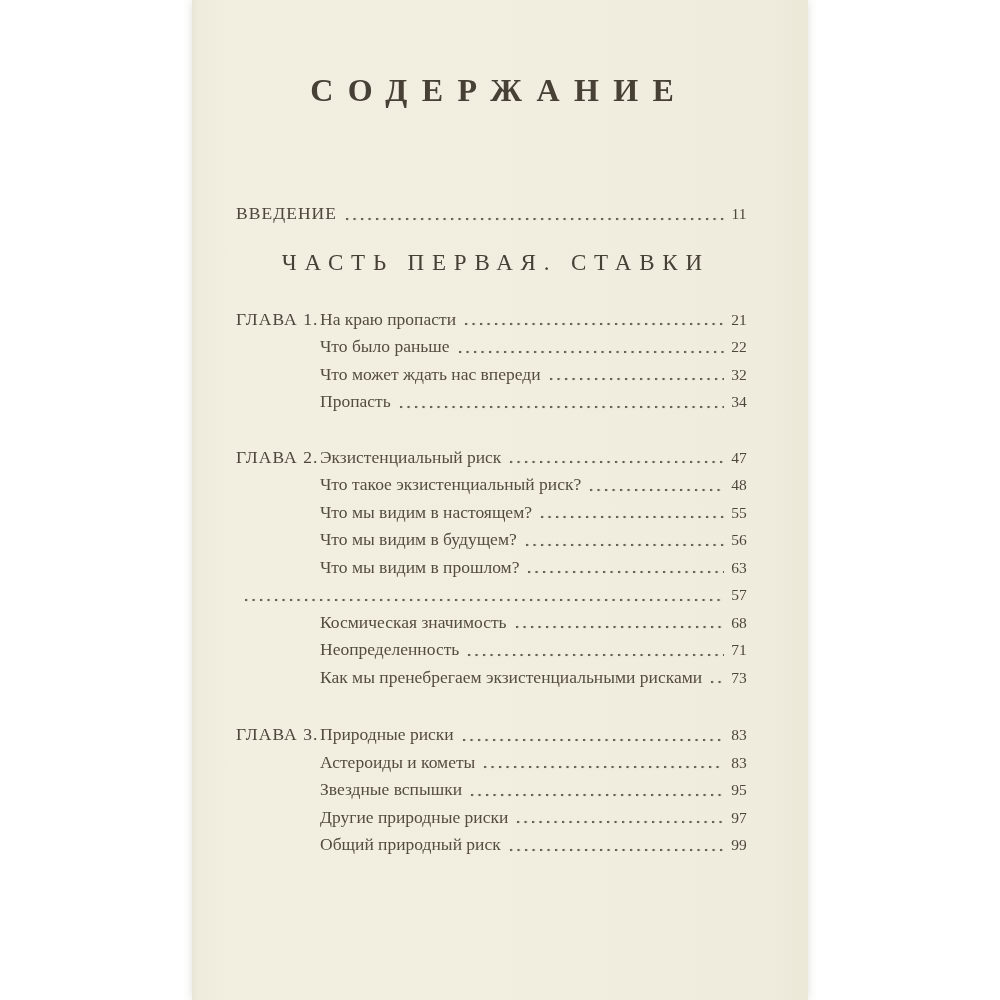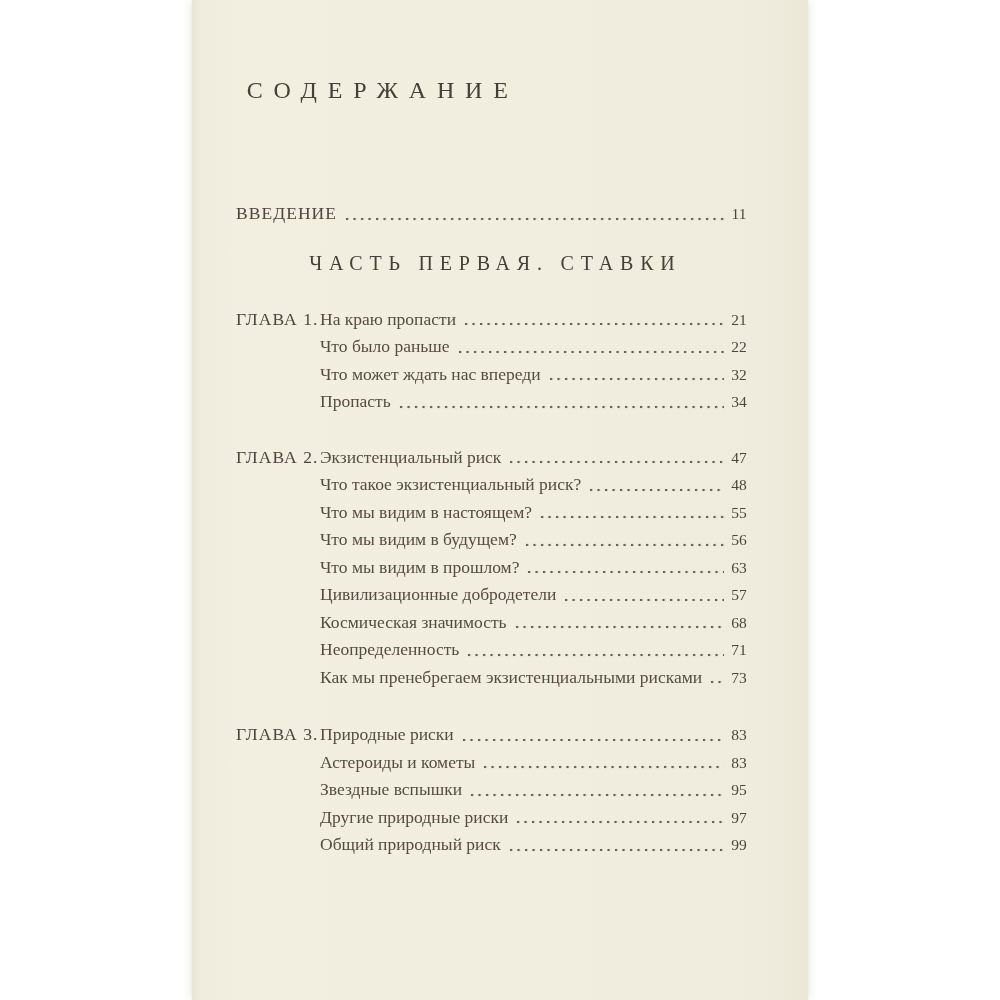"СОДЕРЖАНИЕ" .toc-title { font-size: 24px -> 32px; font-weight: 400 -> 700; text-align: none -> center }
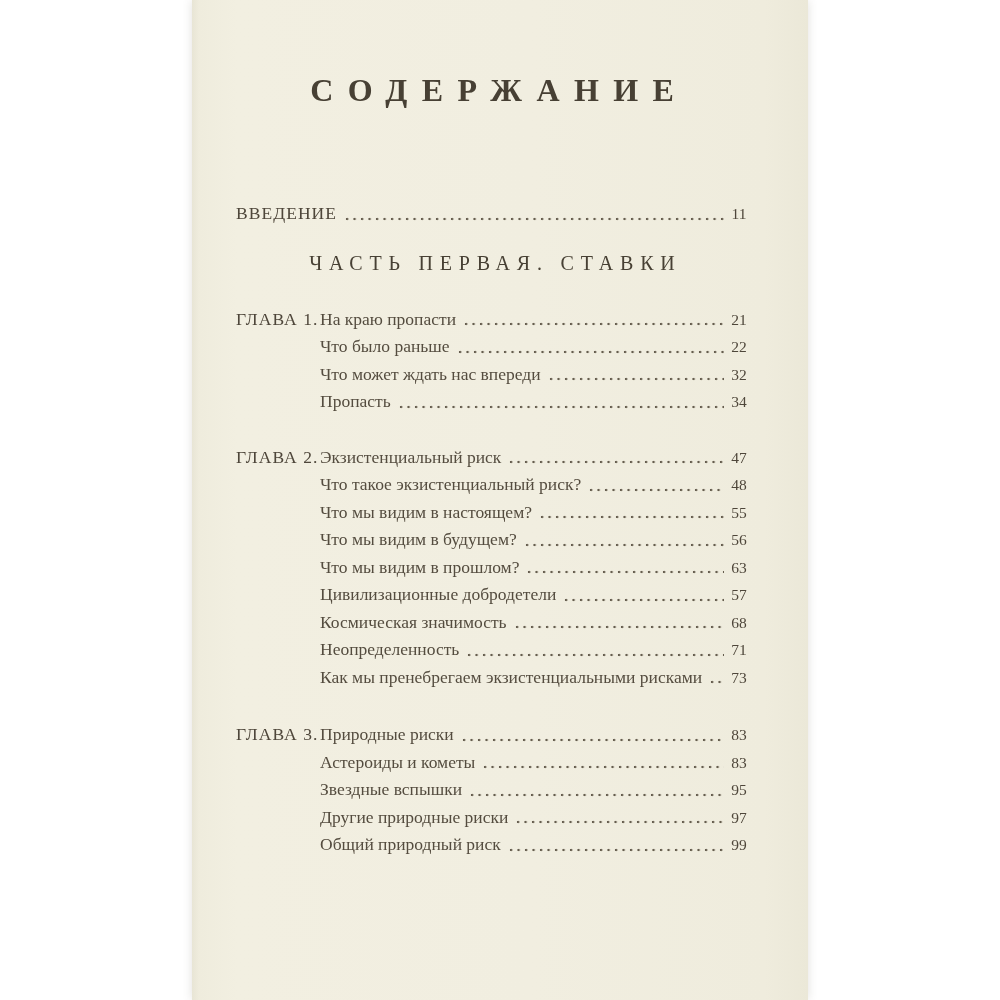"ЧАСТЬ ПЕРВАЯ. СТАВКИ" .part-heading { font-size: 20px -> 23px }
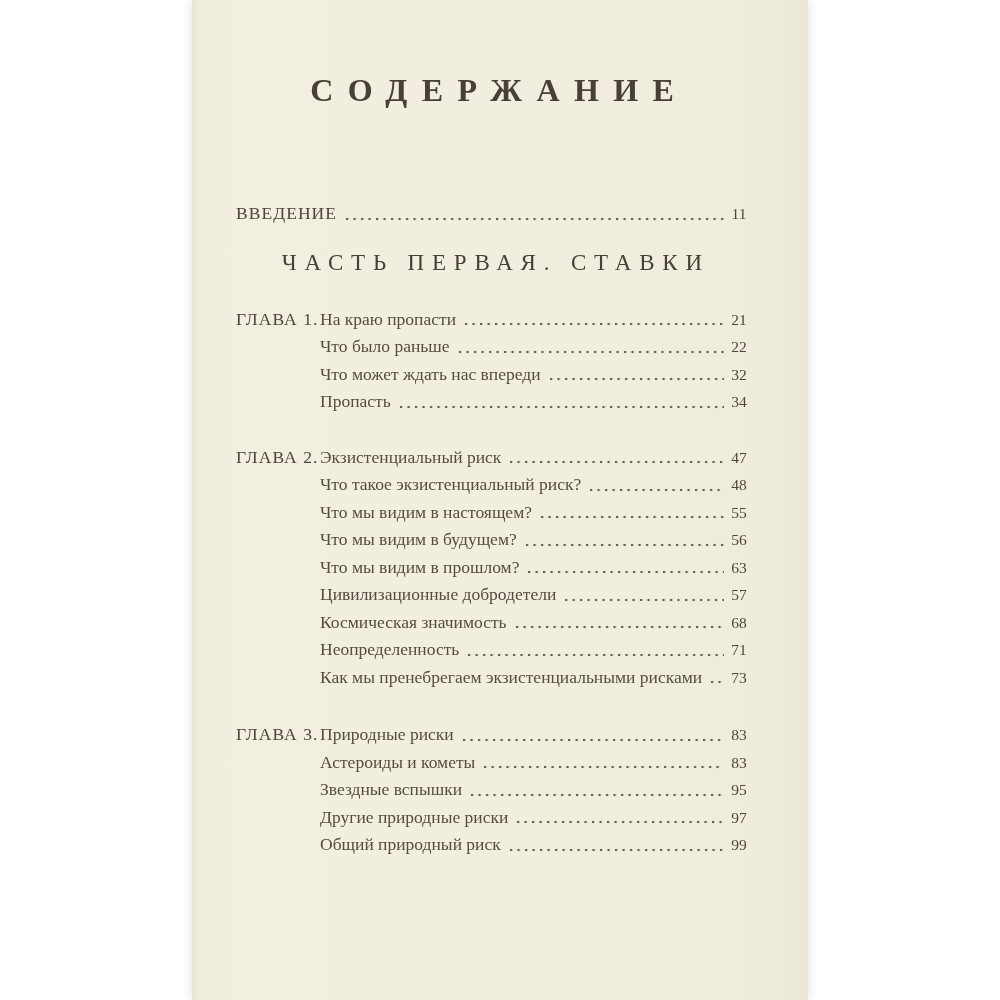"Цивилизационные добродетели" span.entry-title { html: <span>Цивилизационные добродетели</span> -> none }
